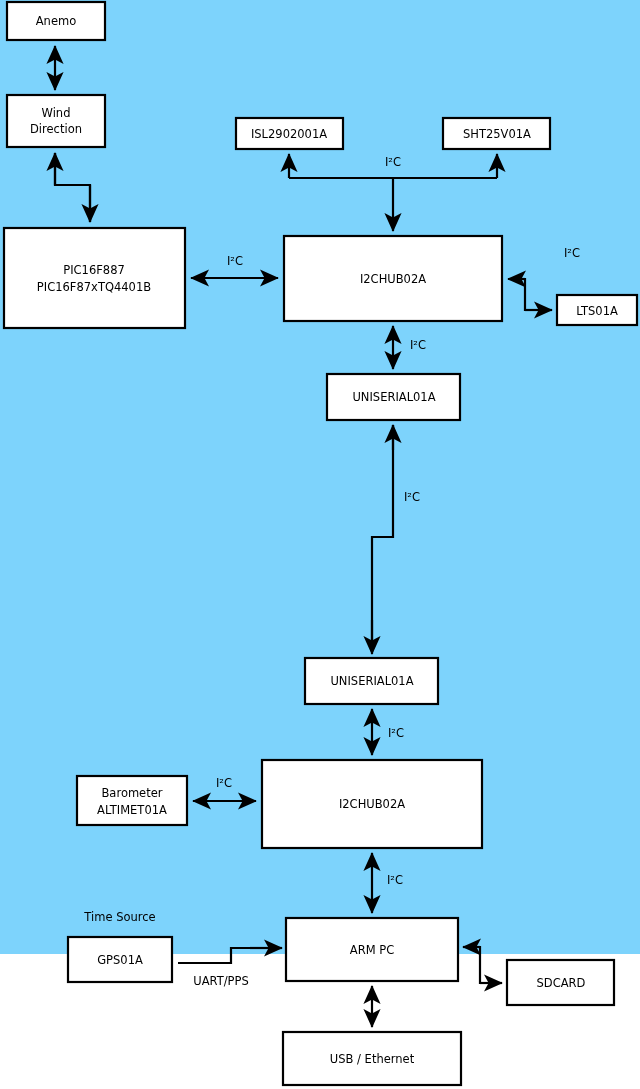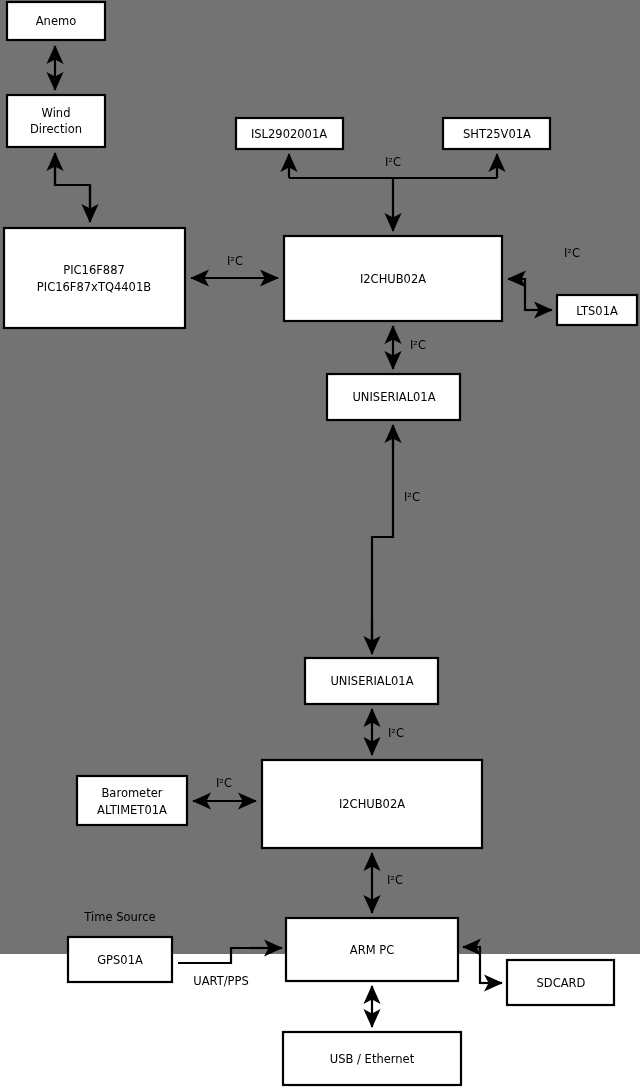"Anemo" #diagram-root { background: #737373 -> #7dd3fc }
